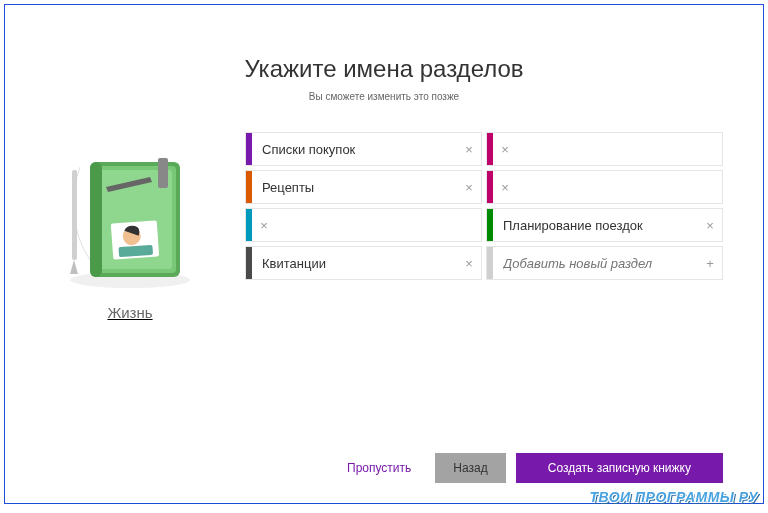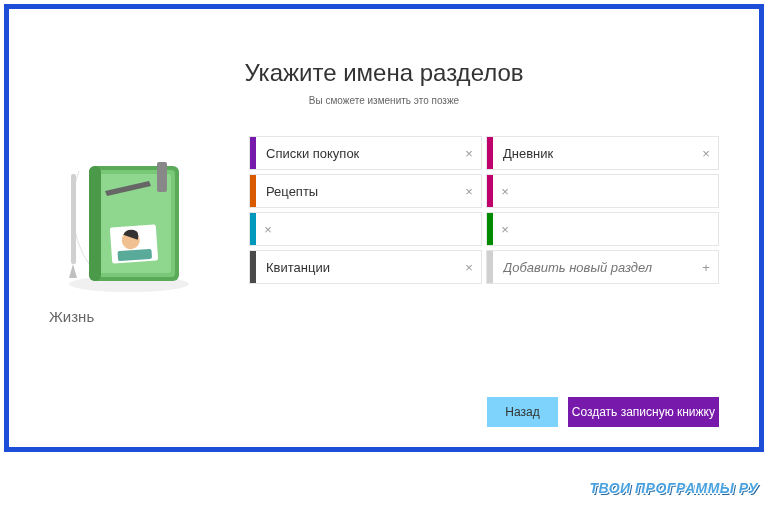"Укажите имена разделов" .window { border: 5px solid #1d4ed8 -> 1px solid #1d4ed8; height: 448px -> 500px }
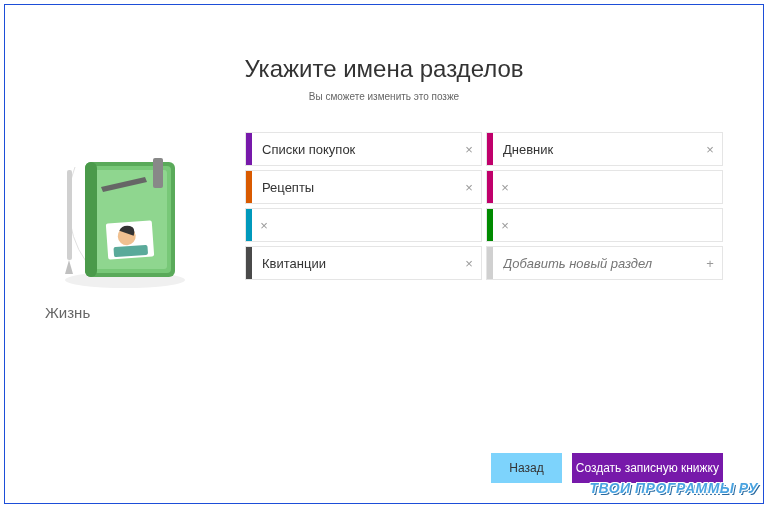"Дневник" input.section-text { html: <input> -> none }
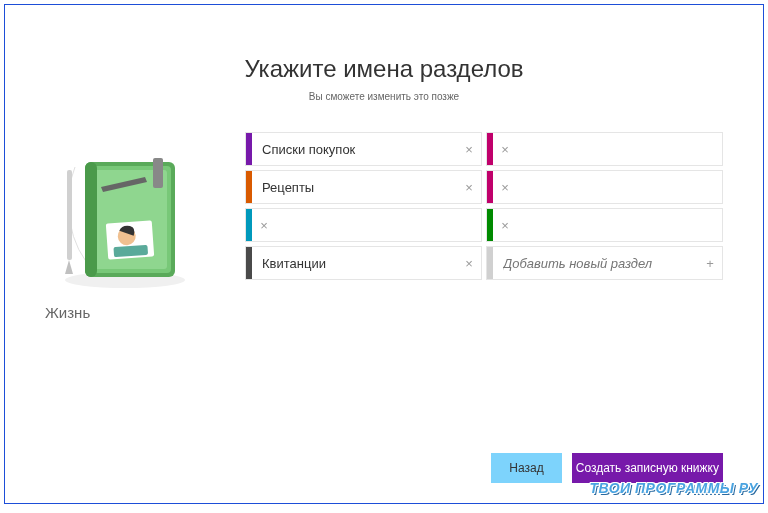"Планирование поездок" input.section-text { html: none -> <input> }
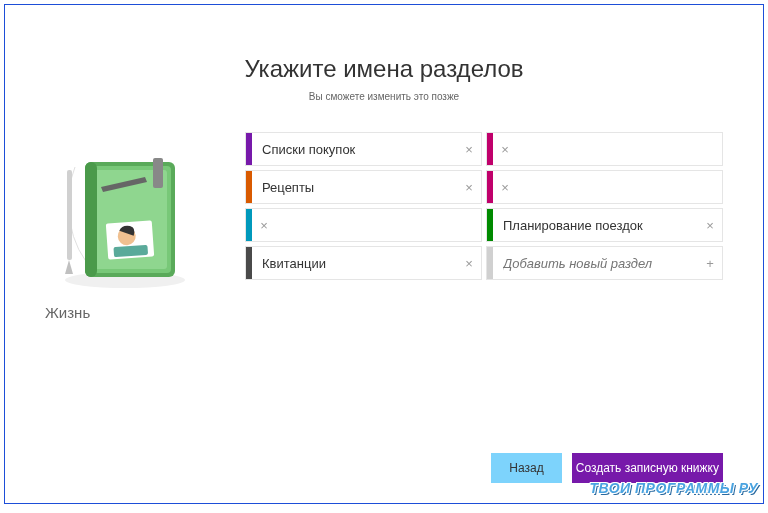"Жизнь" .illustration-col { text-align: left -> center; text-decoration: none -> underline }
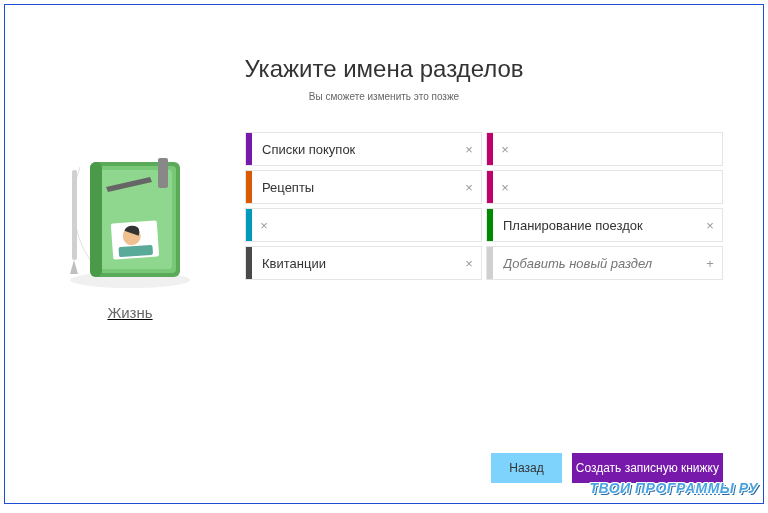"Пропустить" button.btn-skip { html: none -> <button>Пропустить</button> }
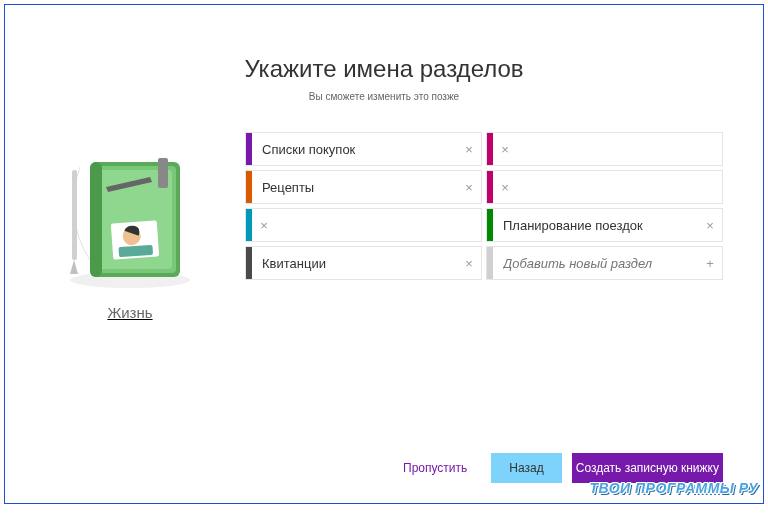"Назад" .btn-back { background: #7dd3fc -> #a3a3a3 }
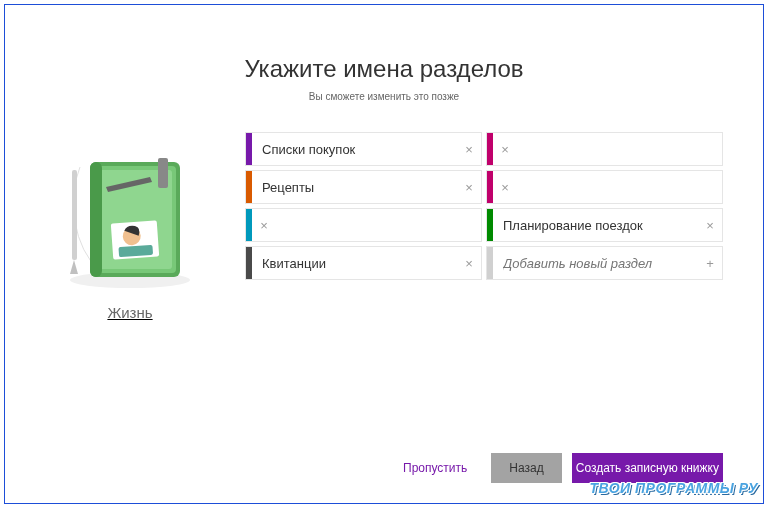"Создать записную книжку" .btn-primary { padding: 8px 4px -> 8px 32px }
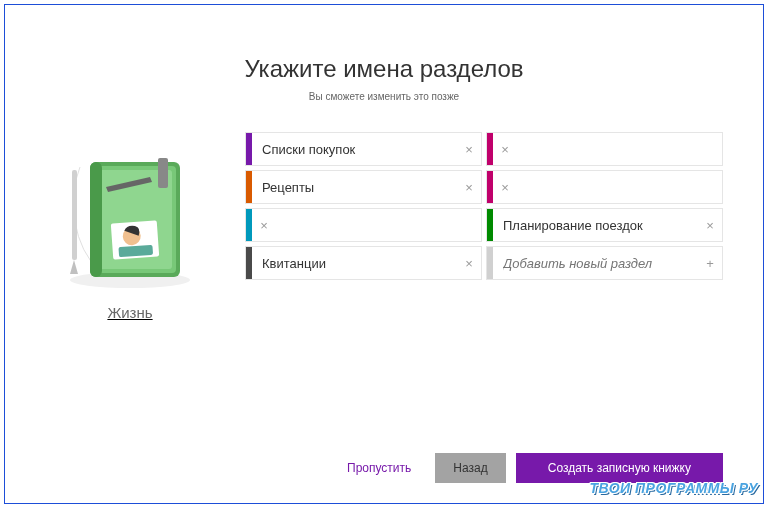"ТВОИ ПРОГРАММЫ РУ" .watermark { bottom: 17px -> 8px }
